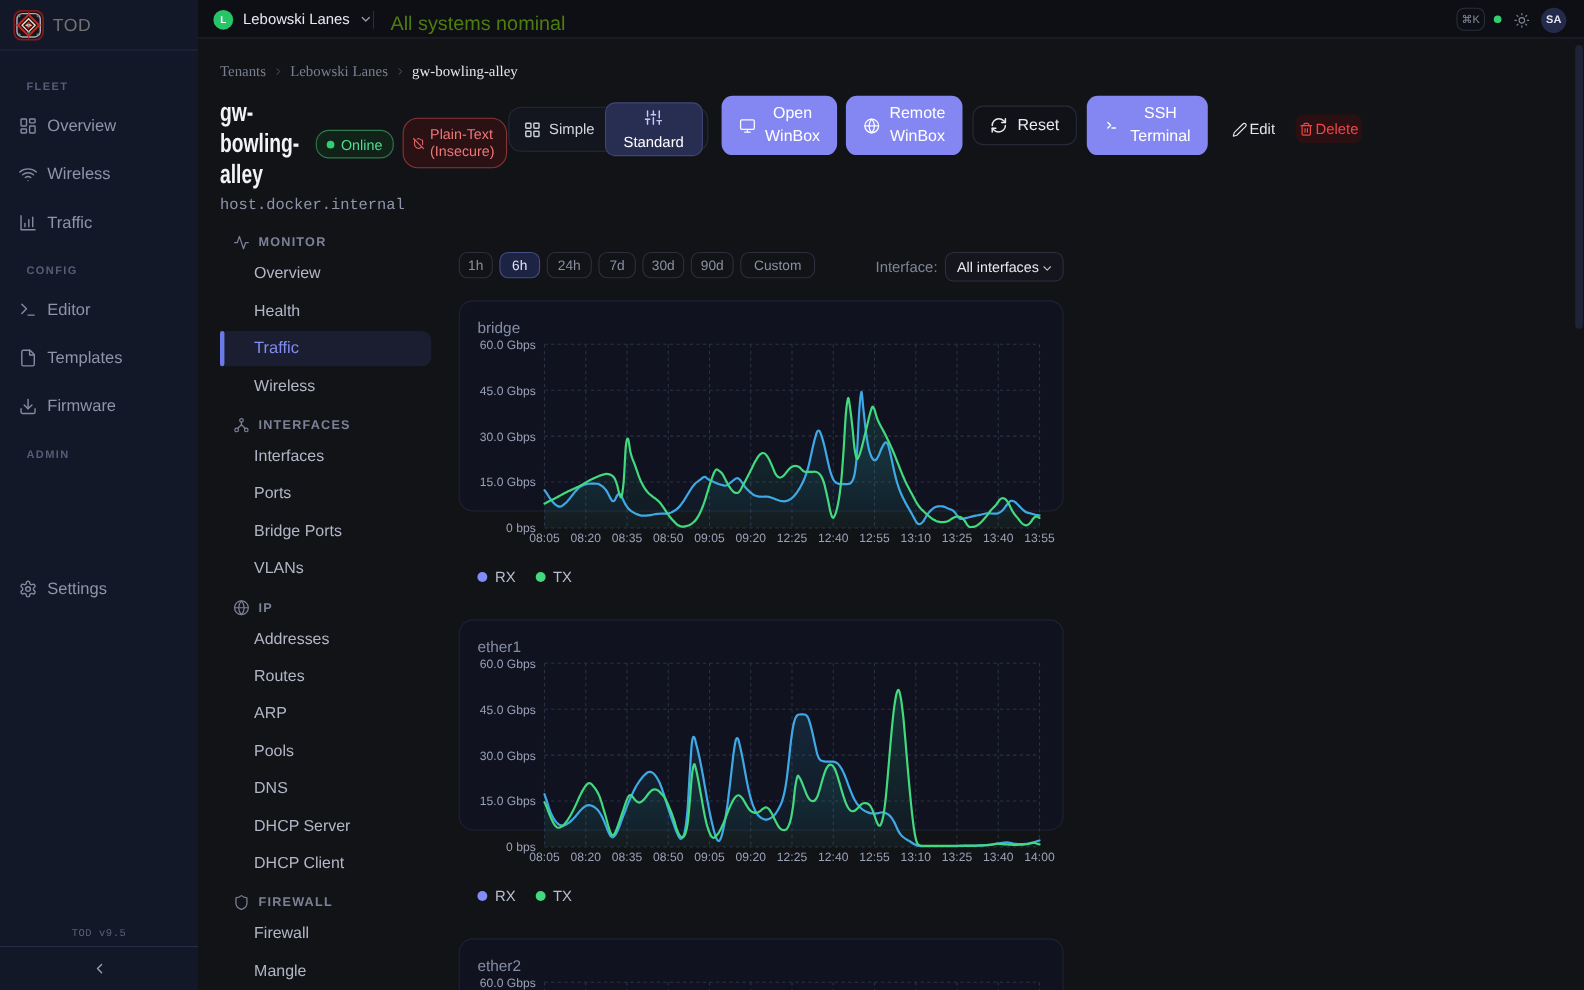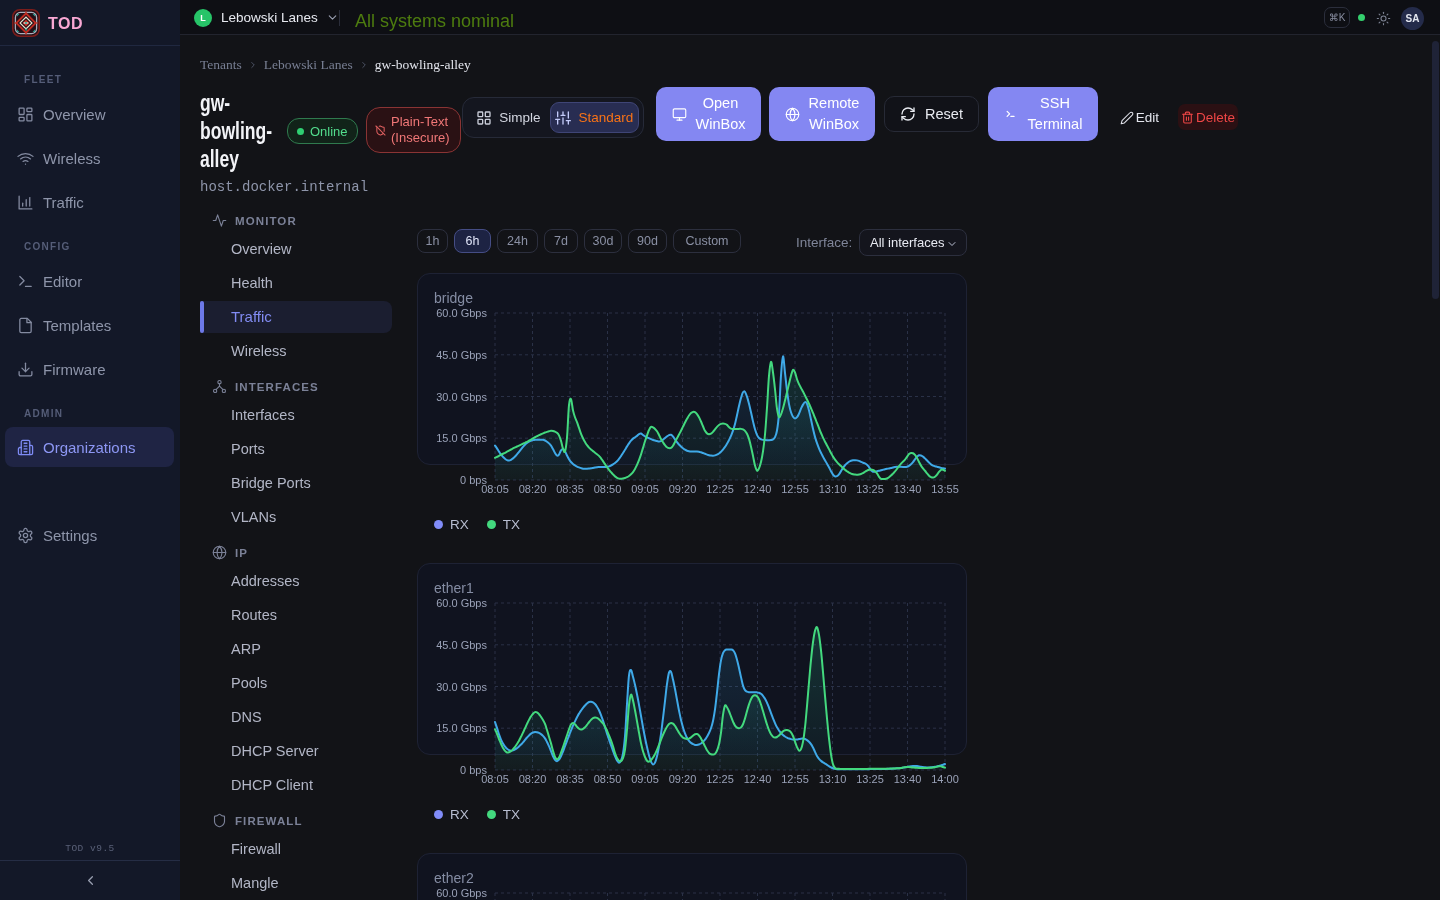"TOD" #logo-row .brand { color: #f9a8d4 -> #737373; font-weight: 700 -> 400 }
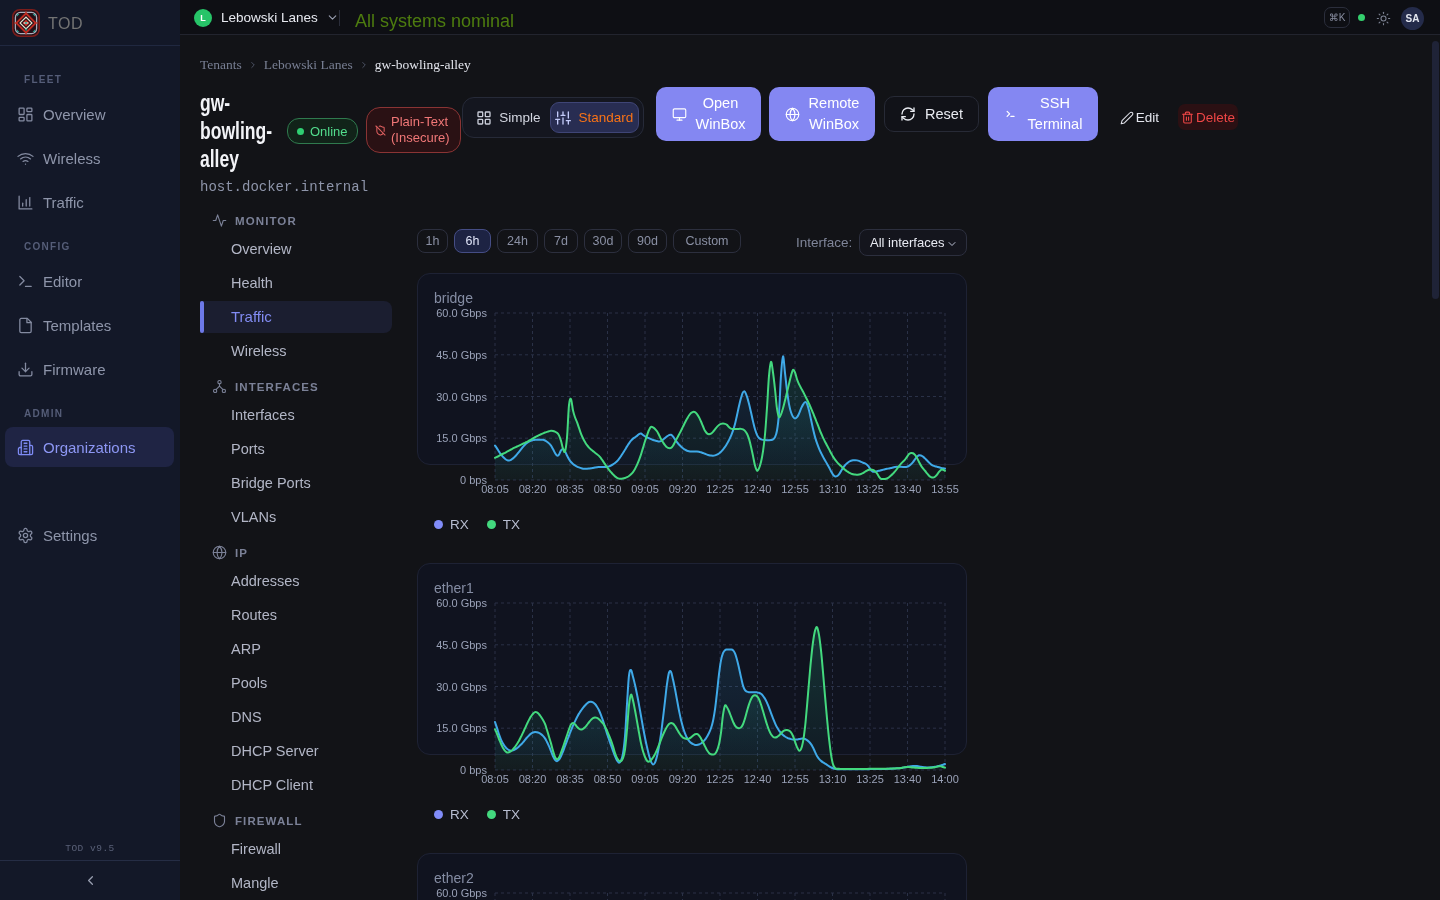"Standard" #tg-std { color: #f97316 -> #ffffff; flex-direction: none -> column; height: 31px -> 49px }
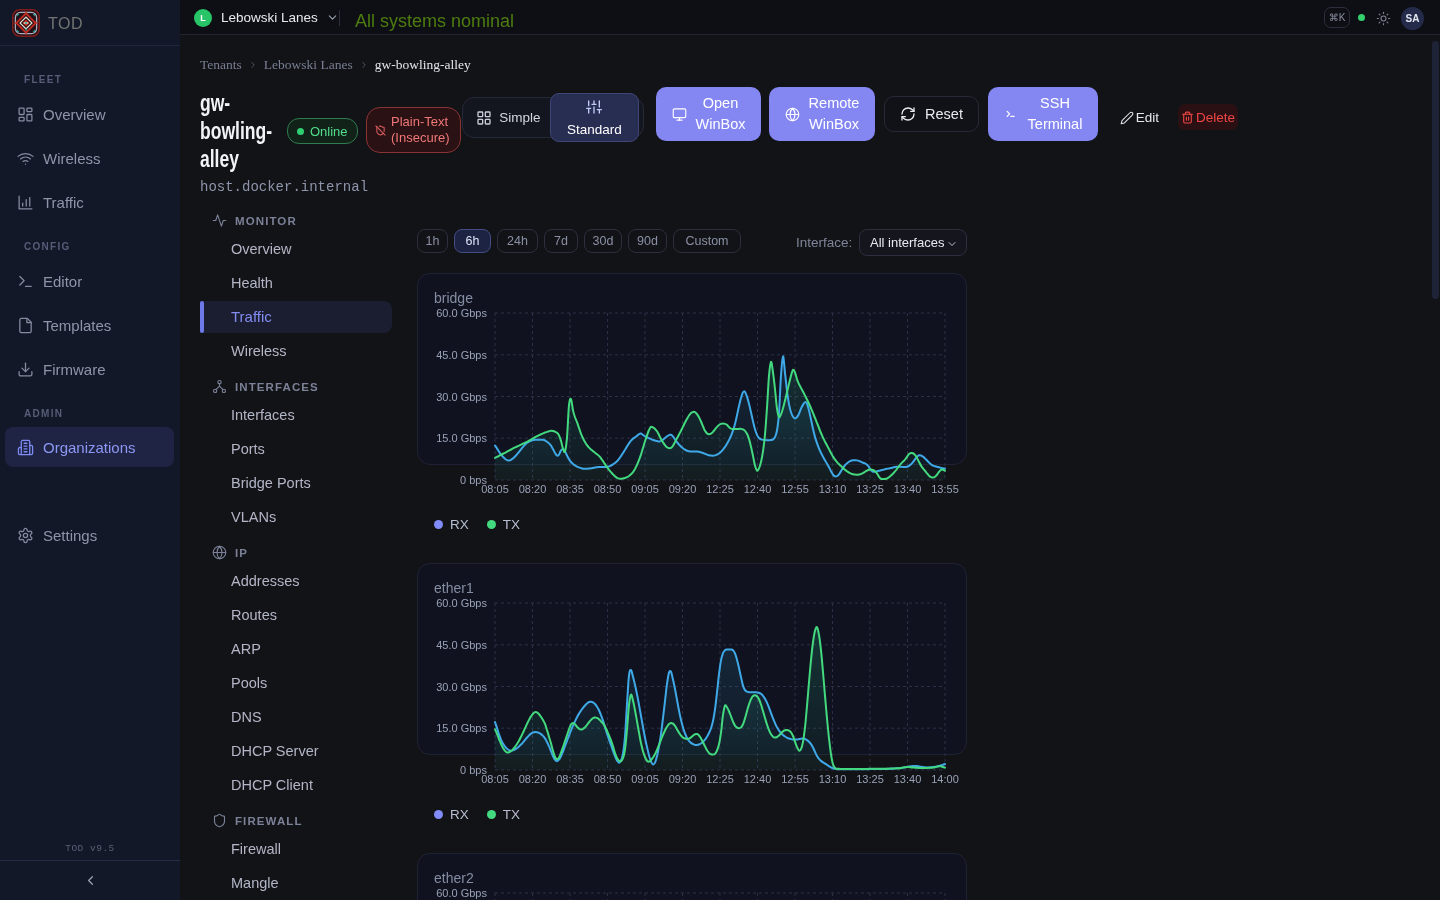"Organizations" div.side-item { html: <div> <svg> <path></path> <path></path> <path></path> <path></path> <path></path> <path></path> <path></path> </svg> <span>Organizations</span> </div> -> none }
